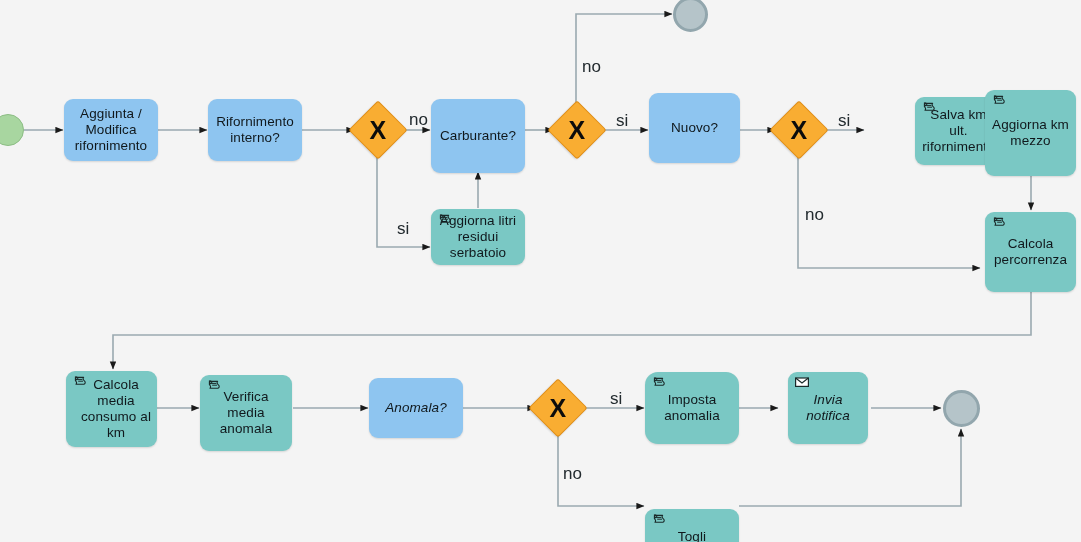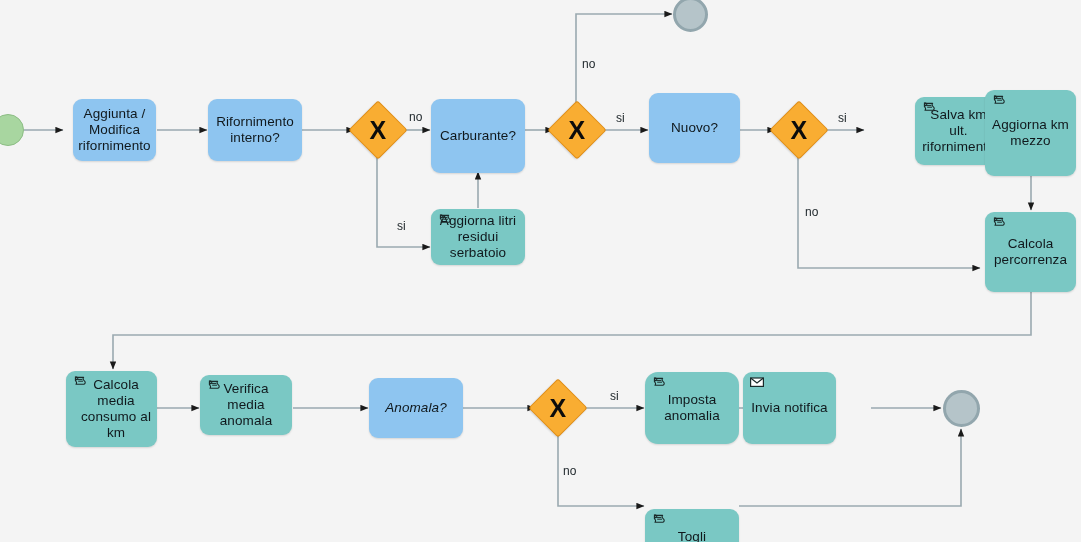"no" .edge-label { font-size: 12px -> 17px }
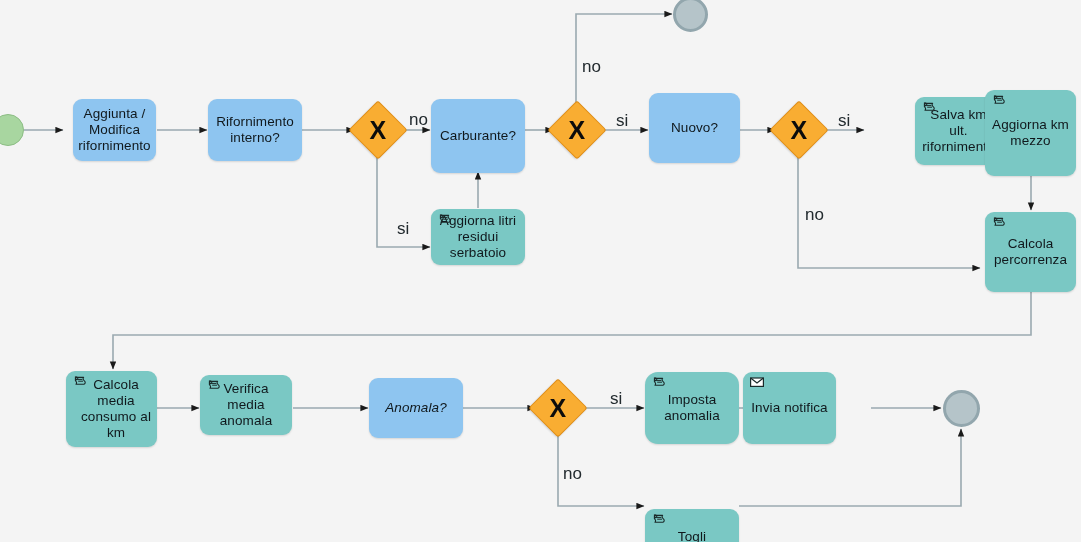"Aggiunta /" div.node { margin-left: 9px -> none; width: 83px -> 94px }
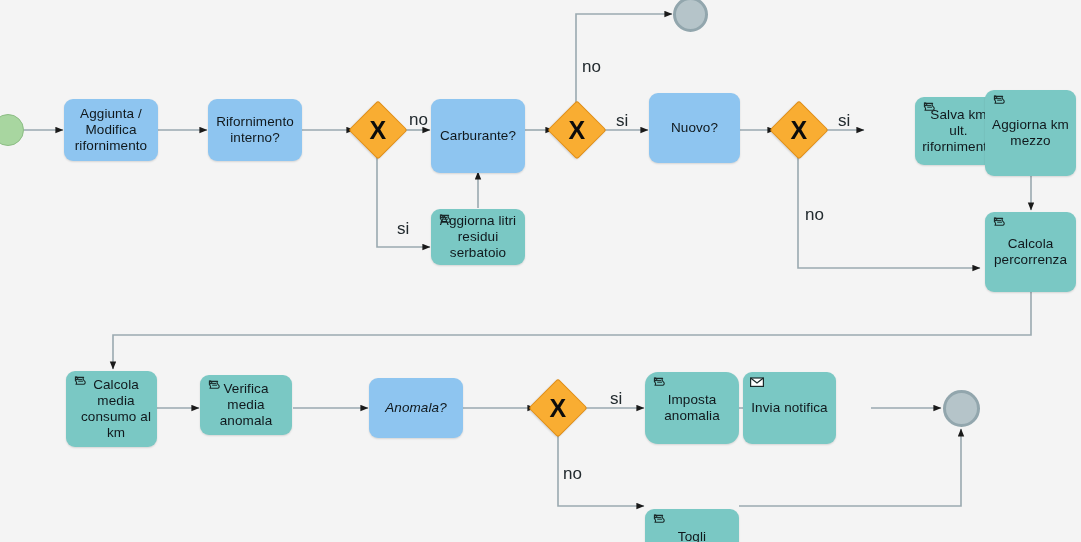"Verifica" div.node { height: 60px -> 76px }
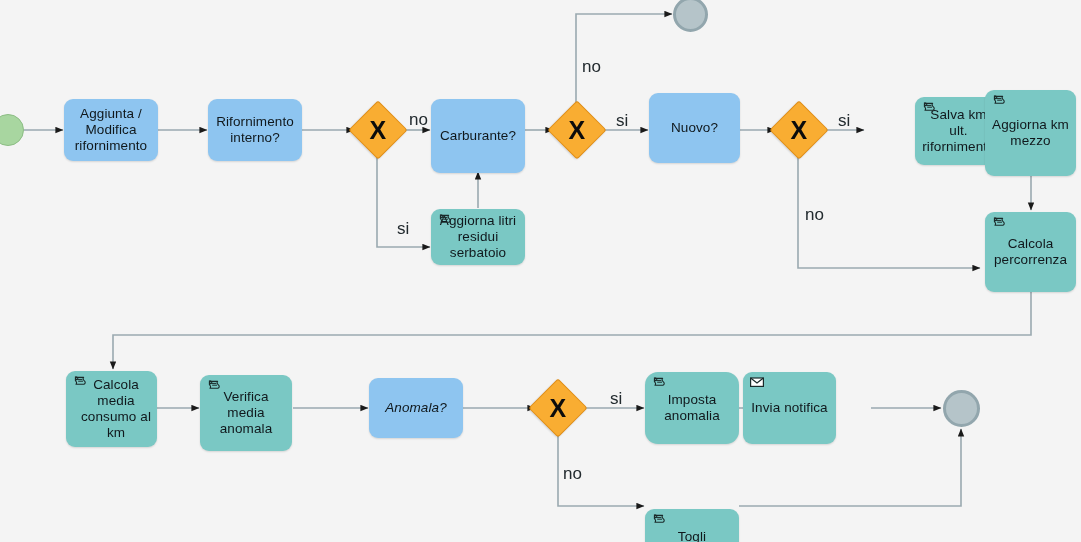"Invia notifica" div.node { font-style: none -> italic; left: 743px -> 788px; width: 93px -> 80px }
